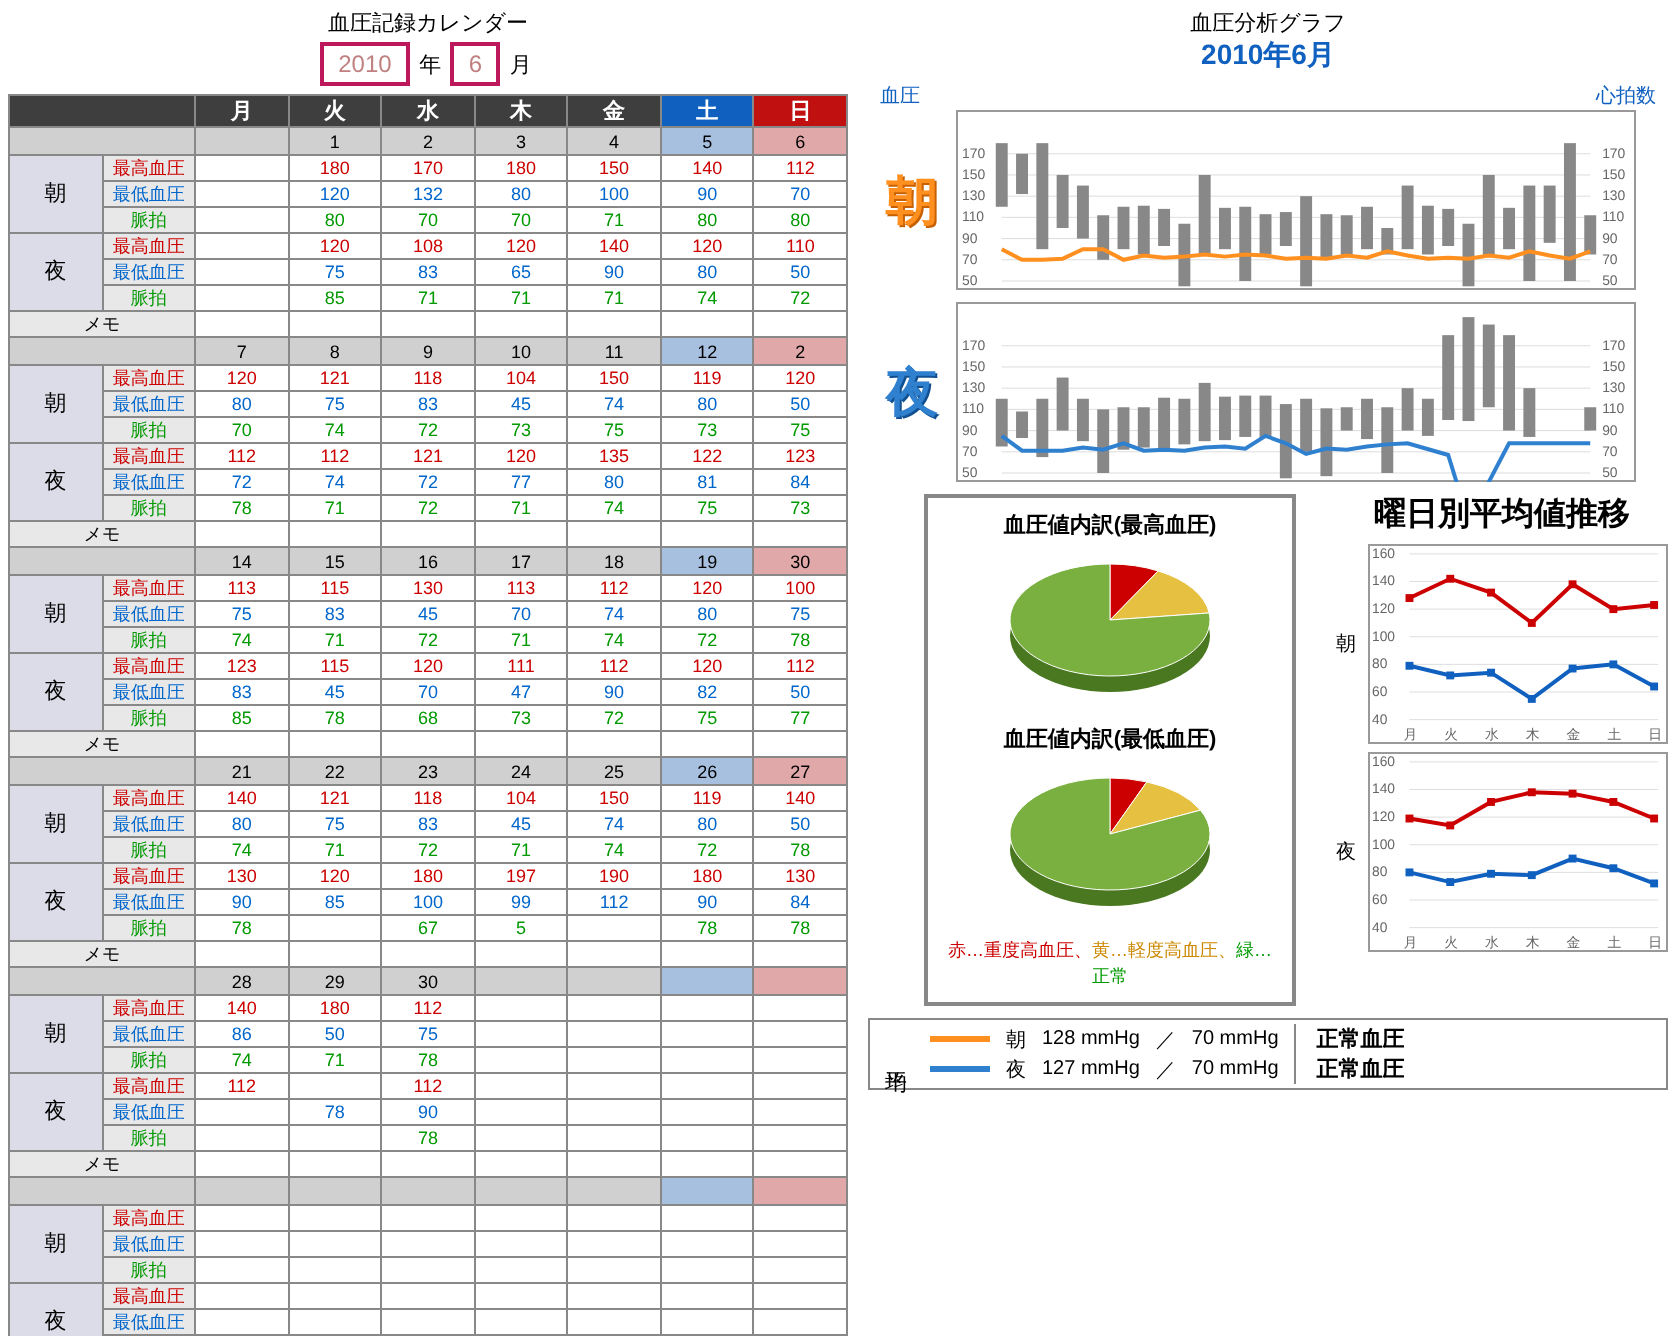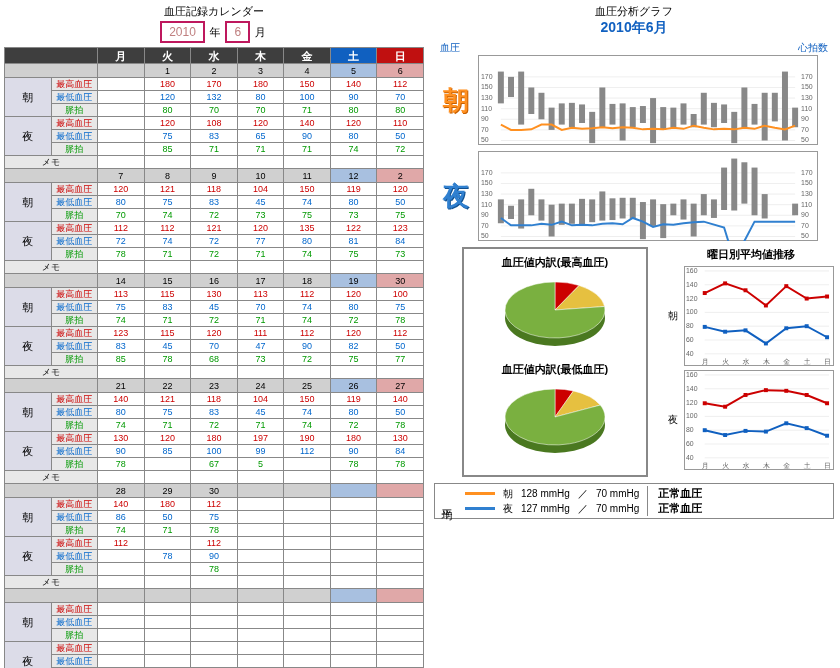"曜日別平均値推移" .weekday-title { font-size: 11px -> 16px }
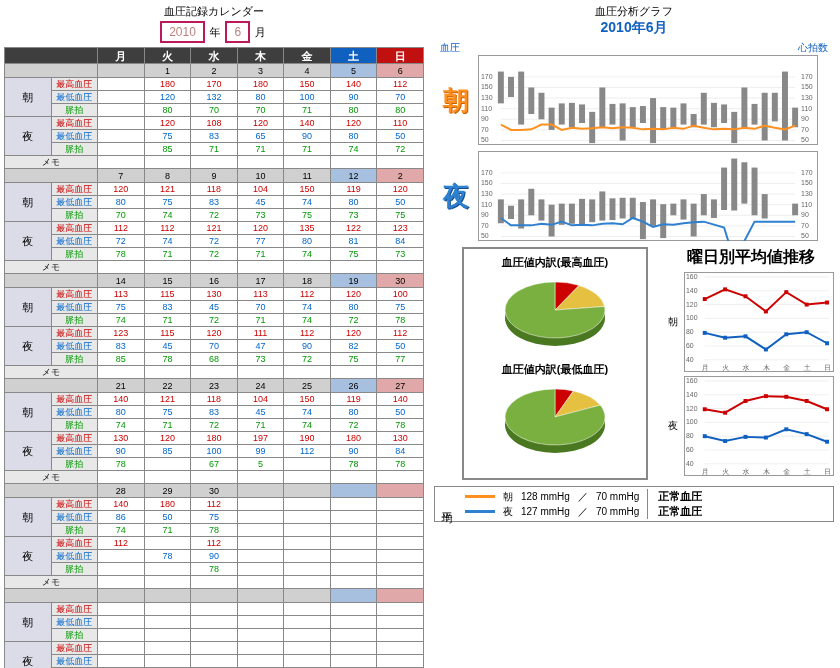"赤…重度高血圧、黄…軽度高血圧、緑…正常" div.pie-legend { html: none -> <div> <span>赤…重度高血圧、</span><span>黄…軽度高血圧、</span><span>緑…正常</span> </div> }
